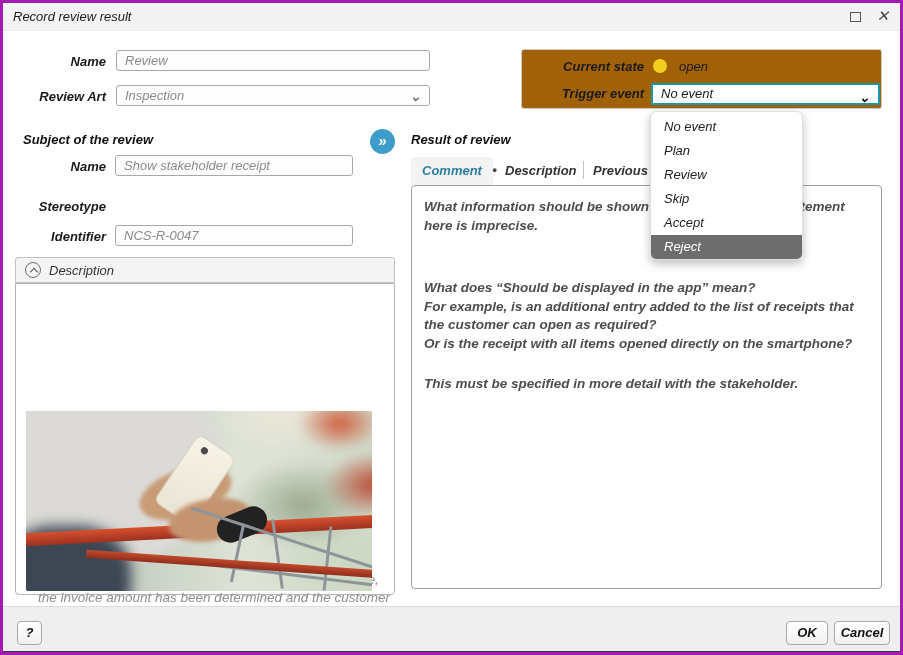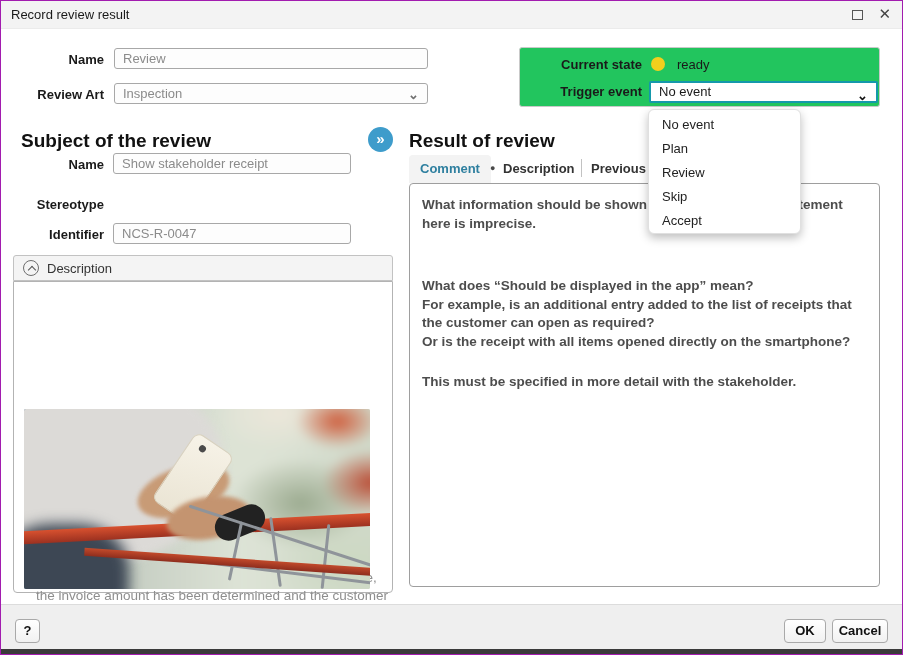"Record review result" .window { border: 1px solid #a21caf -> 3px solid #a21caf; font-style: none -> italic }
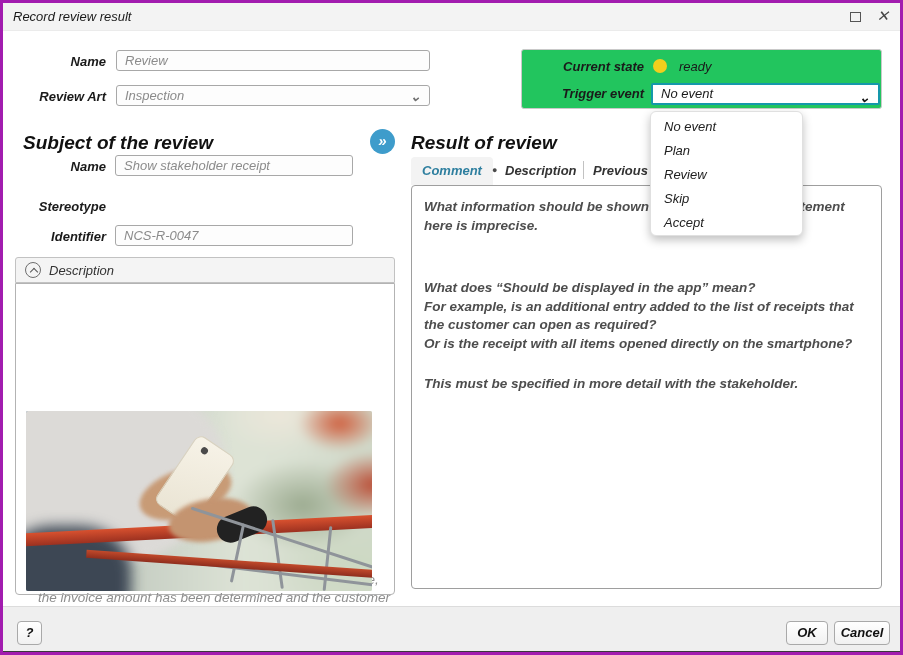"Current state" .state-panel { background: #22c55e -> #a16207 }
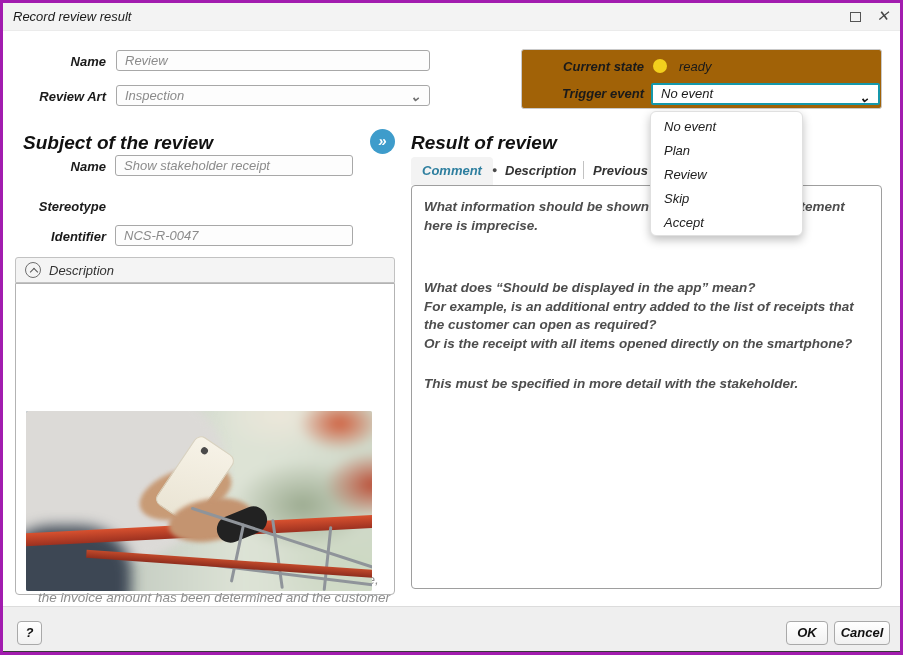"ready" div.state-val { text: ready -> open }
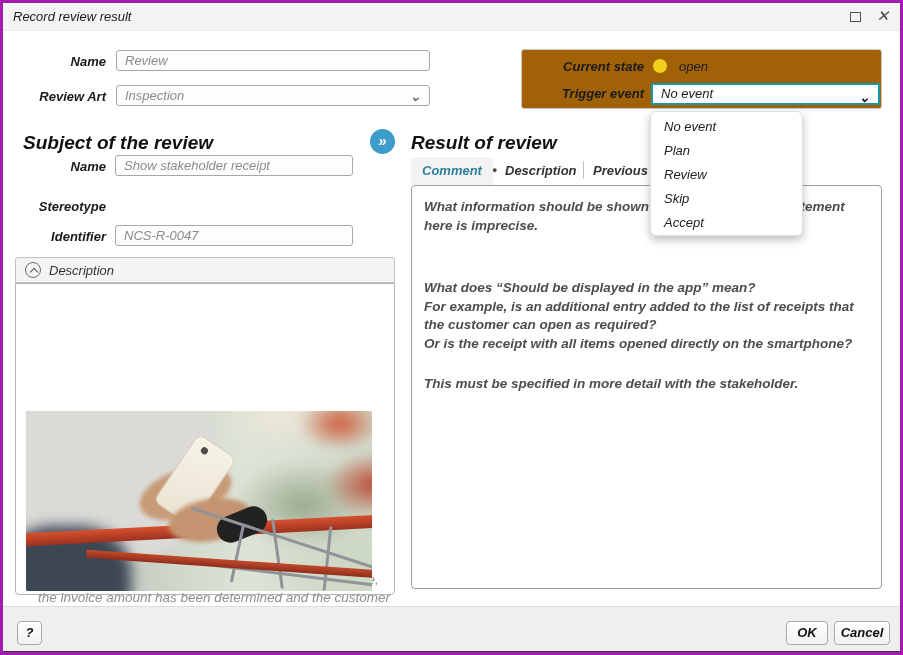"Subject of the review" .heading { font-size: 19px -> 13px }
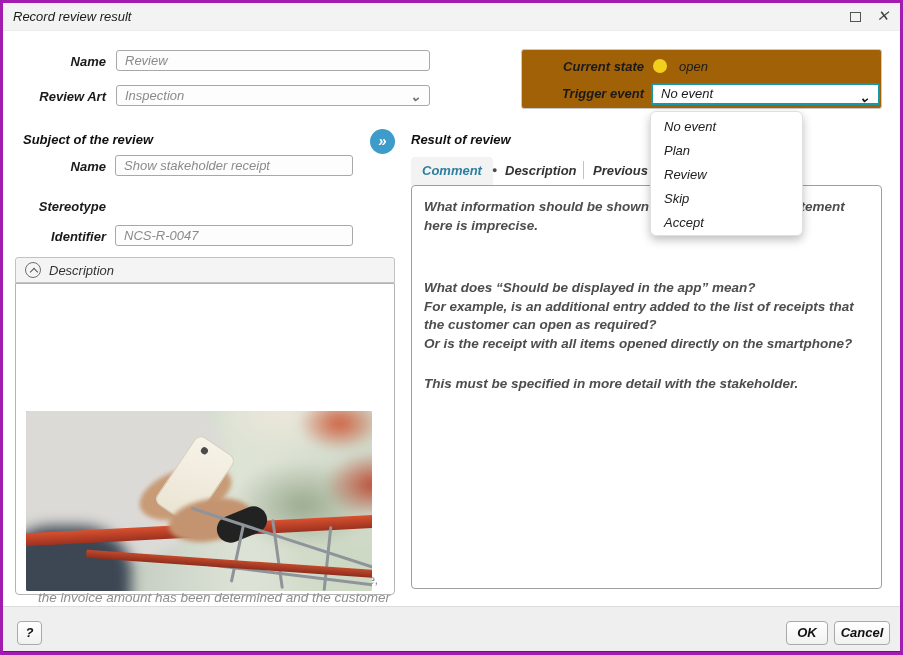"Reject" div.dd-item { html: none -> <div>Reject</div> }
